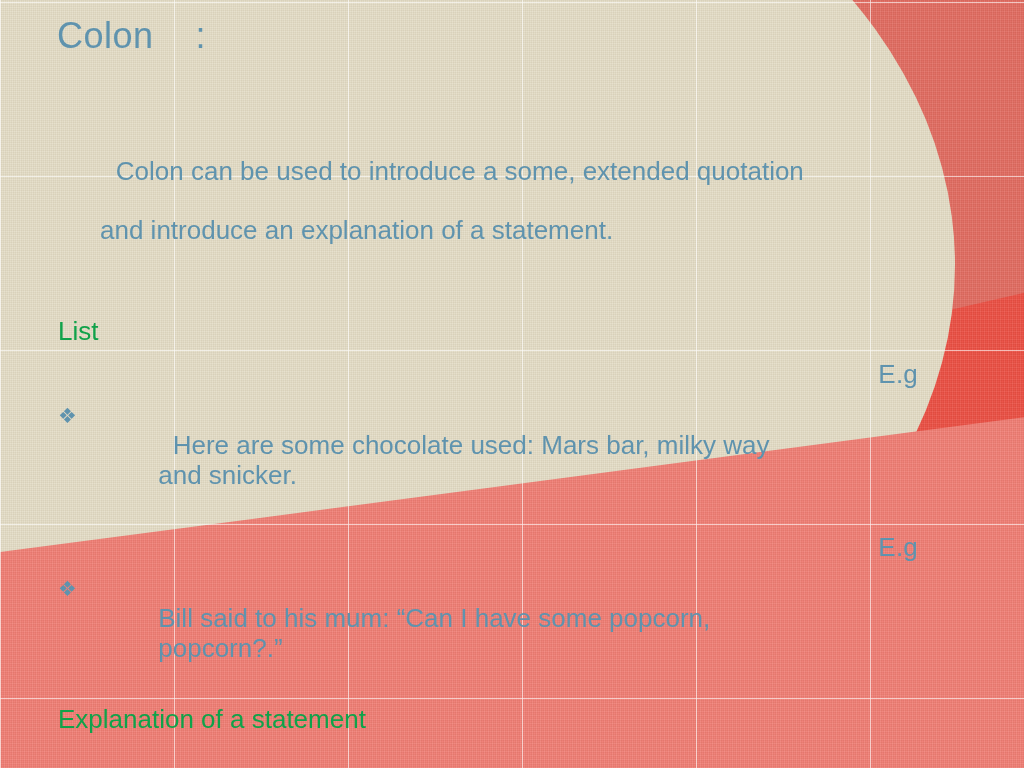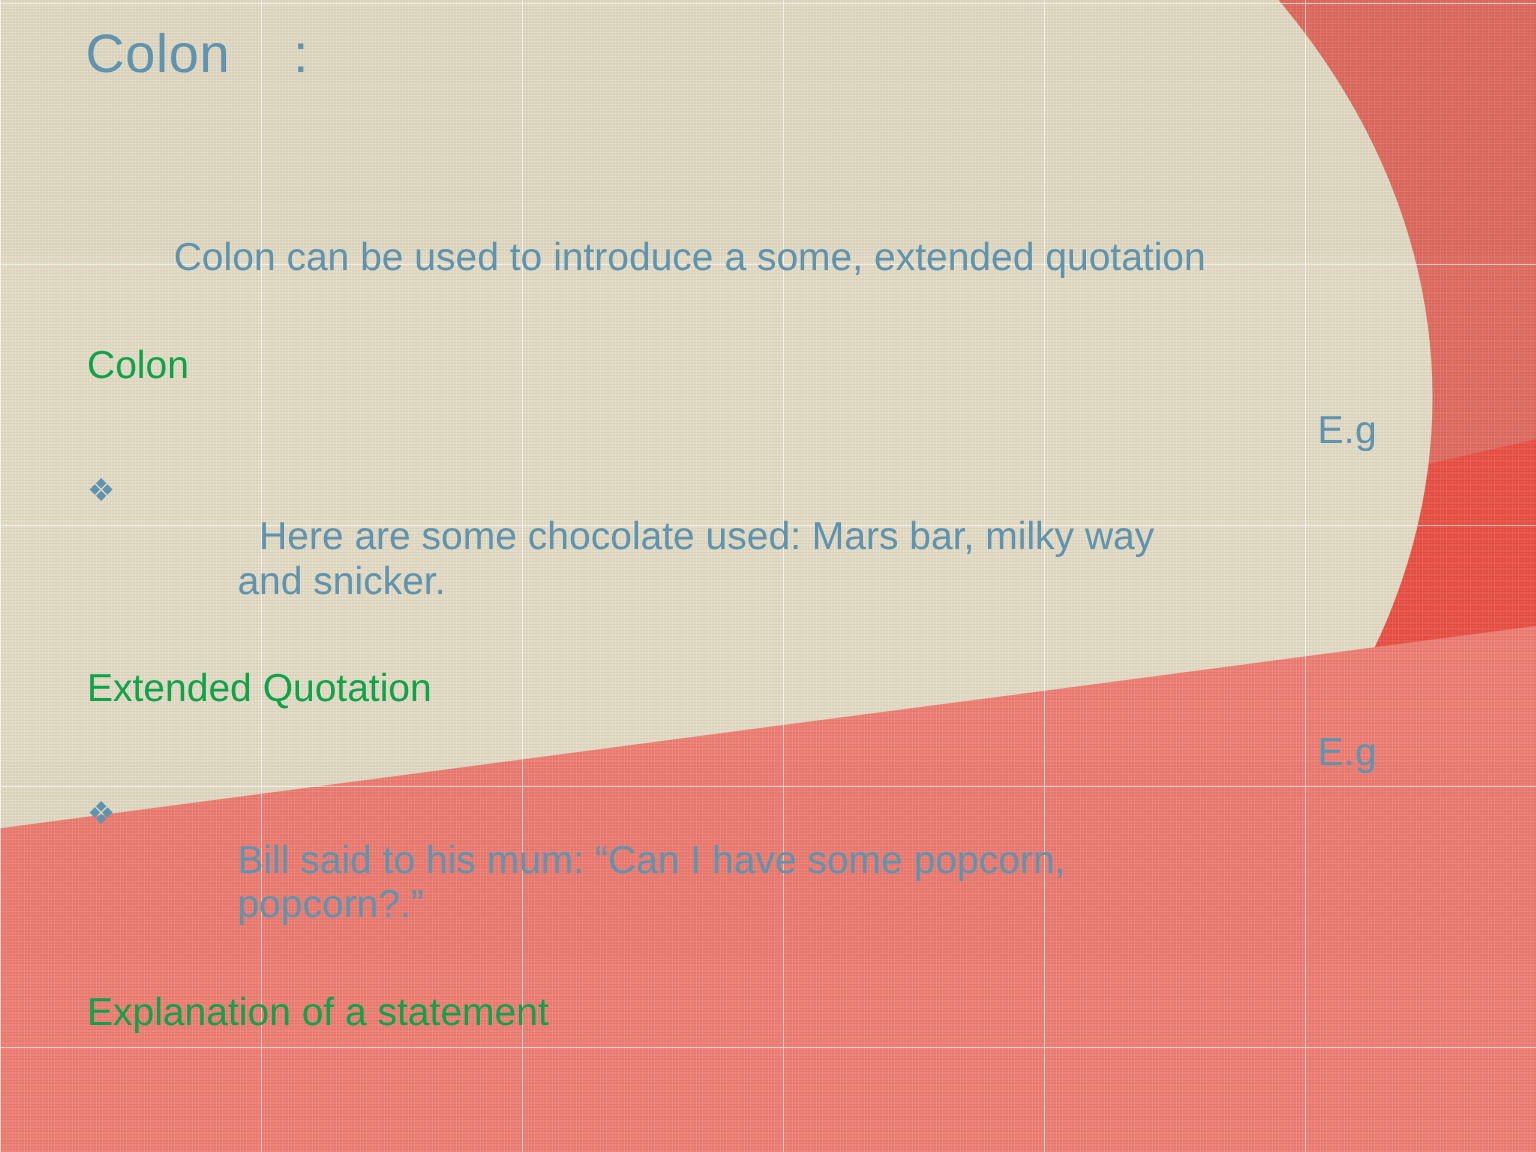"and introduce an explanation of" span.cont { html: none -> <span>and introduce an explanation of a statement.</span> }
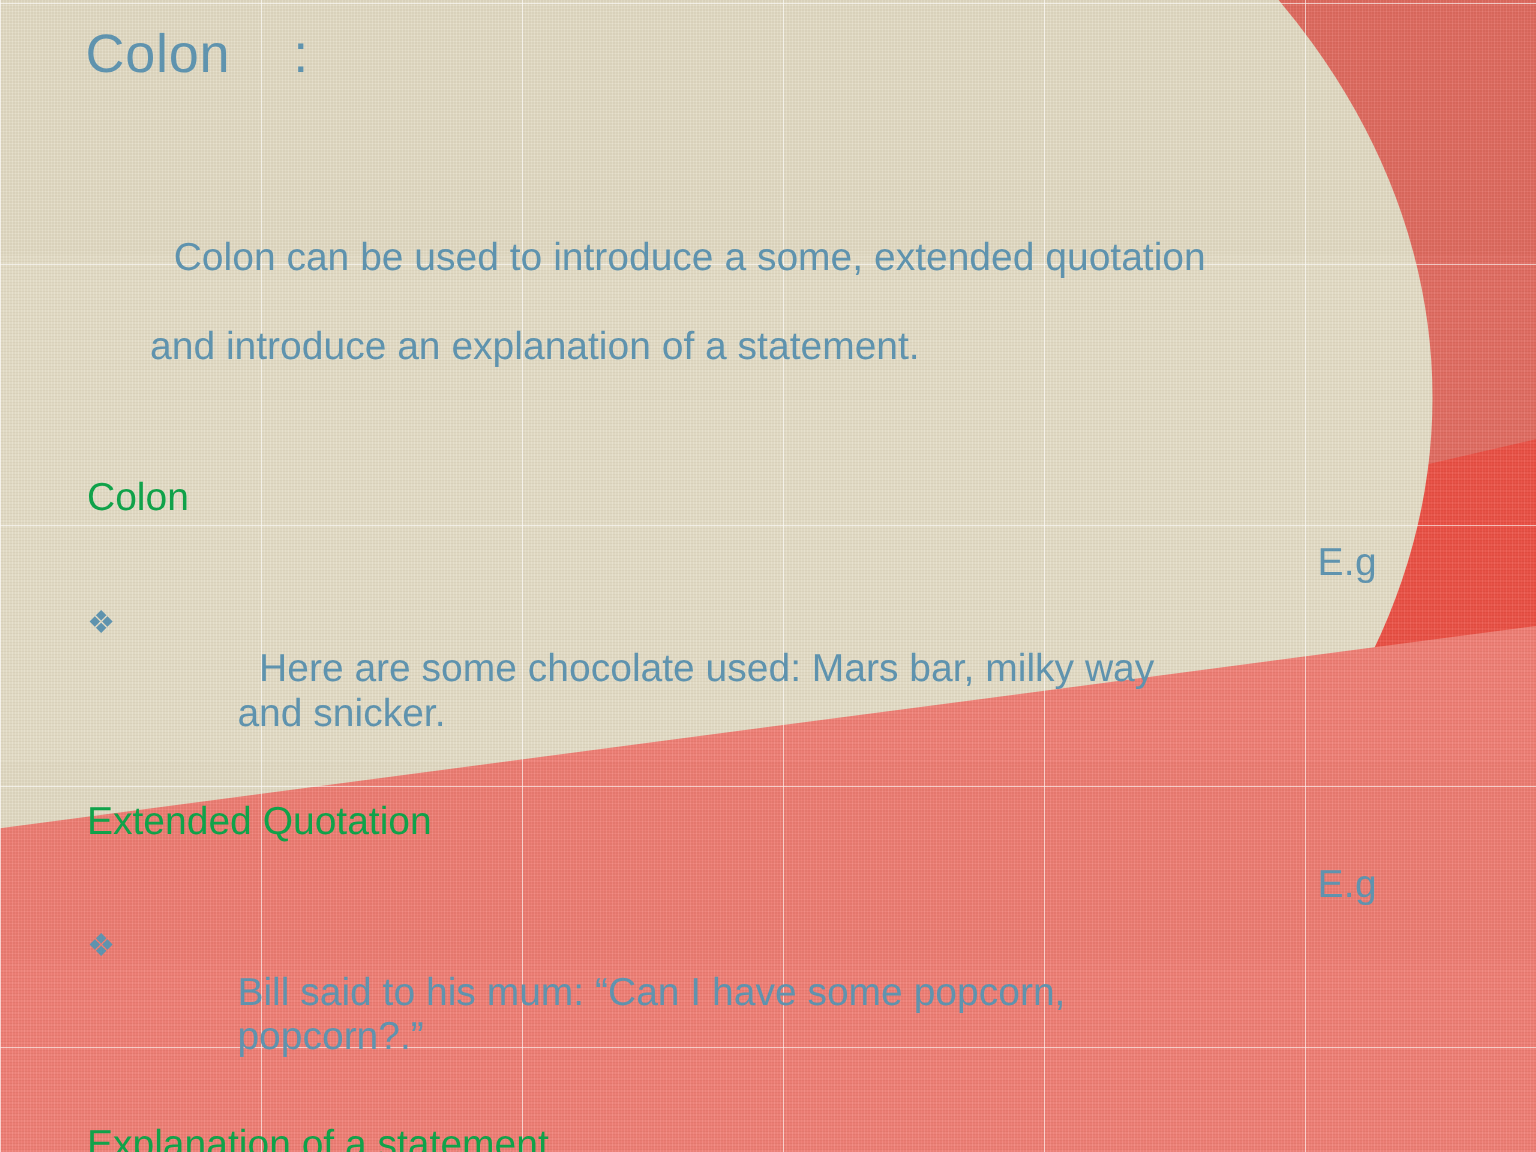"Colon" p.line { text: Colon -> List }
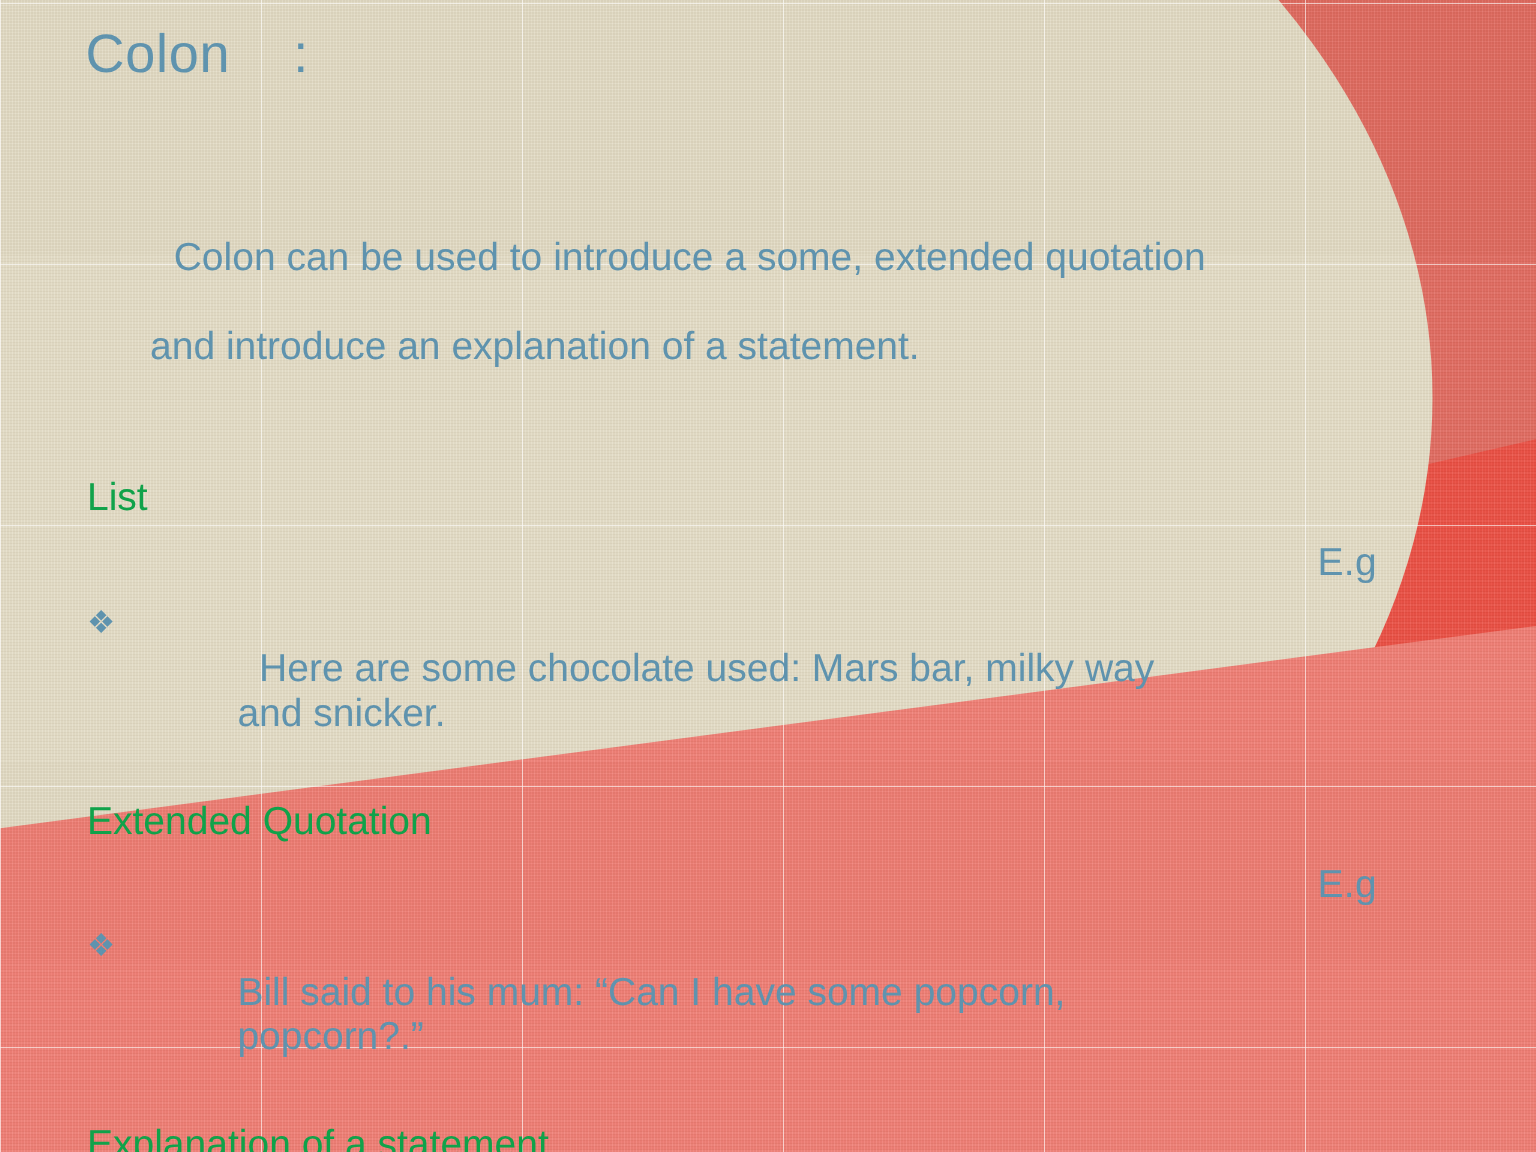"Extended Quotation" p.line { html: <p>Extended Quotation</p> -> none }
